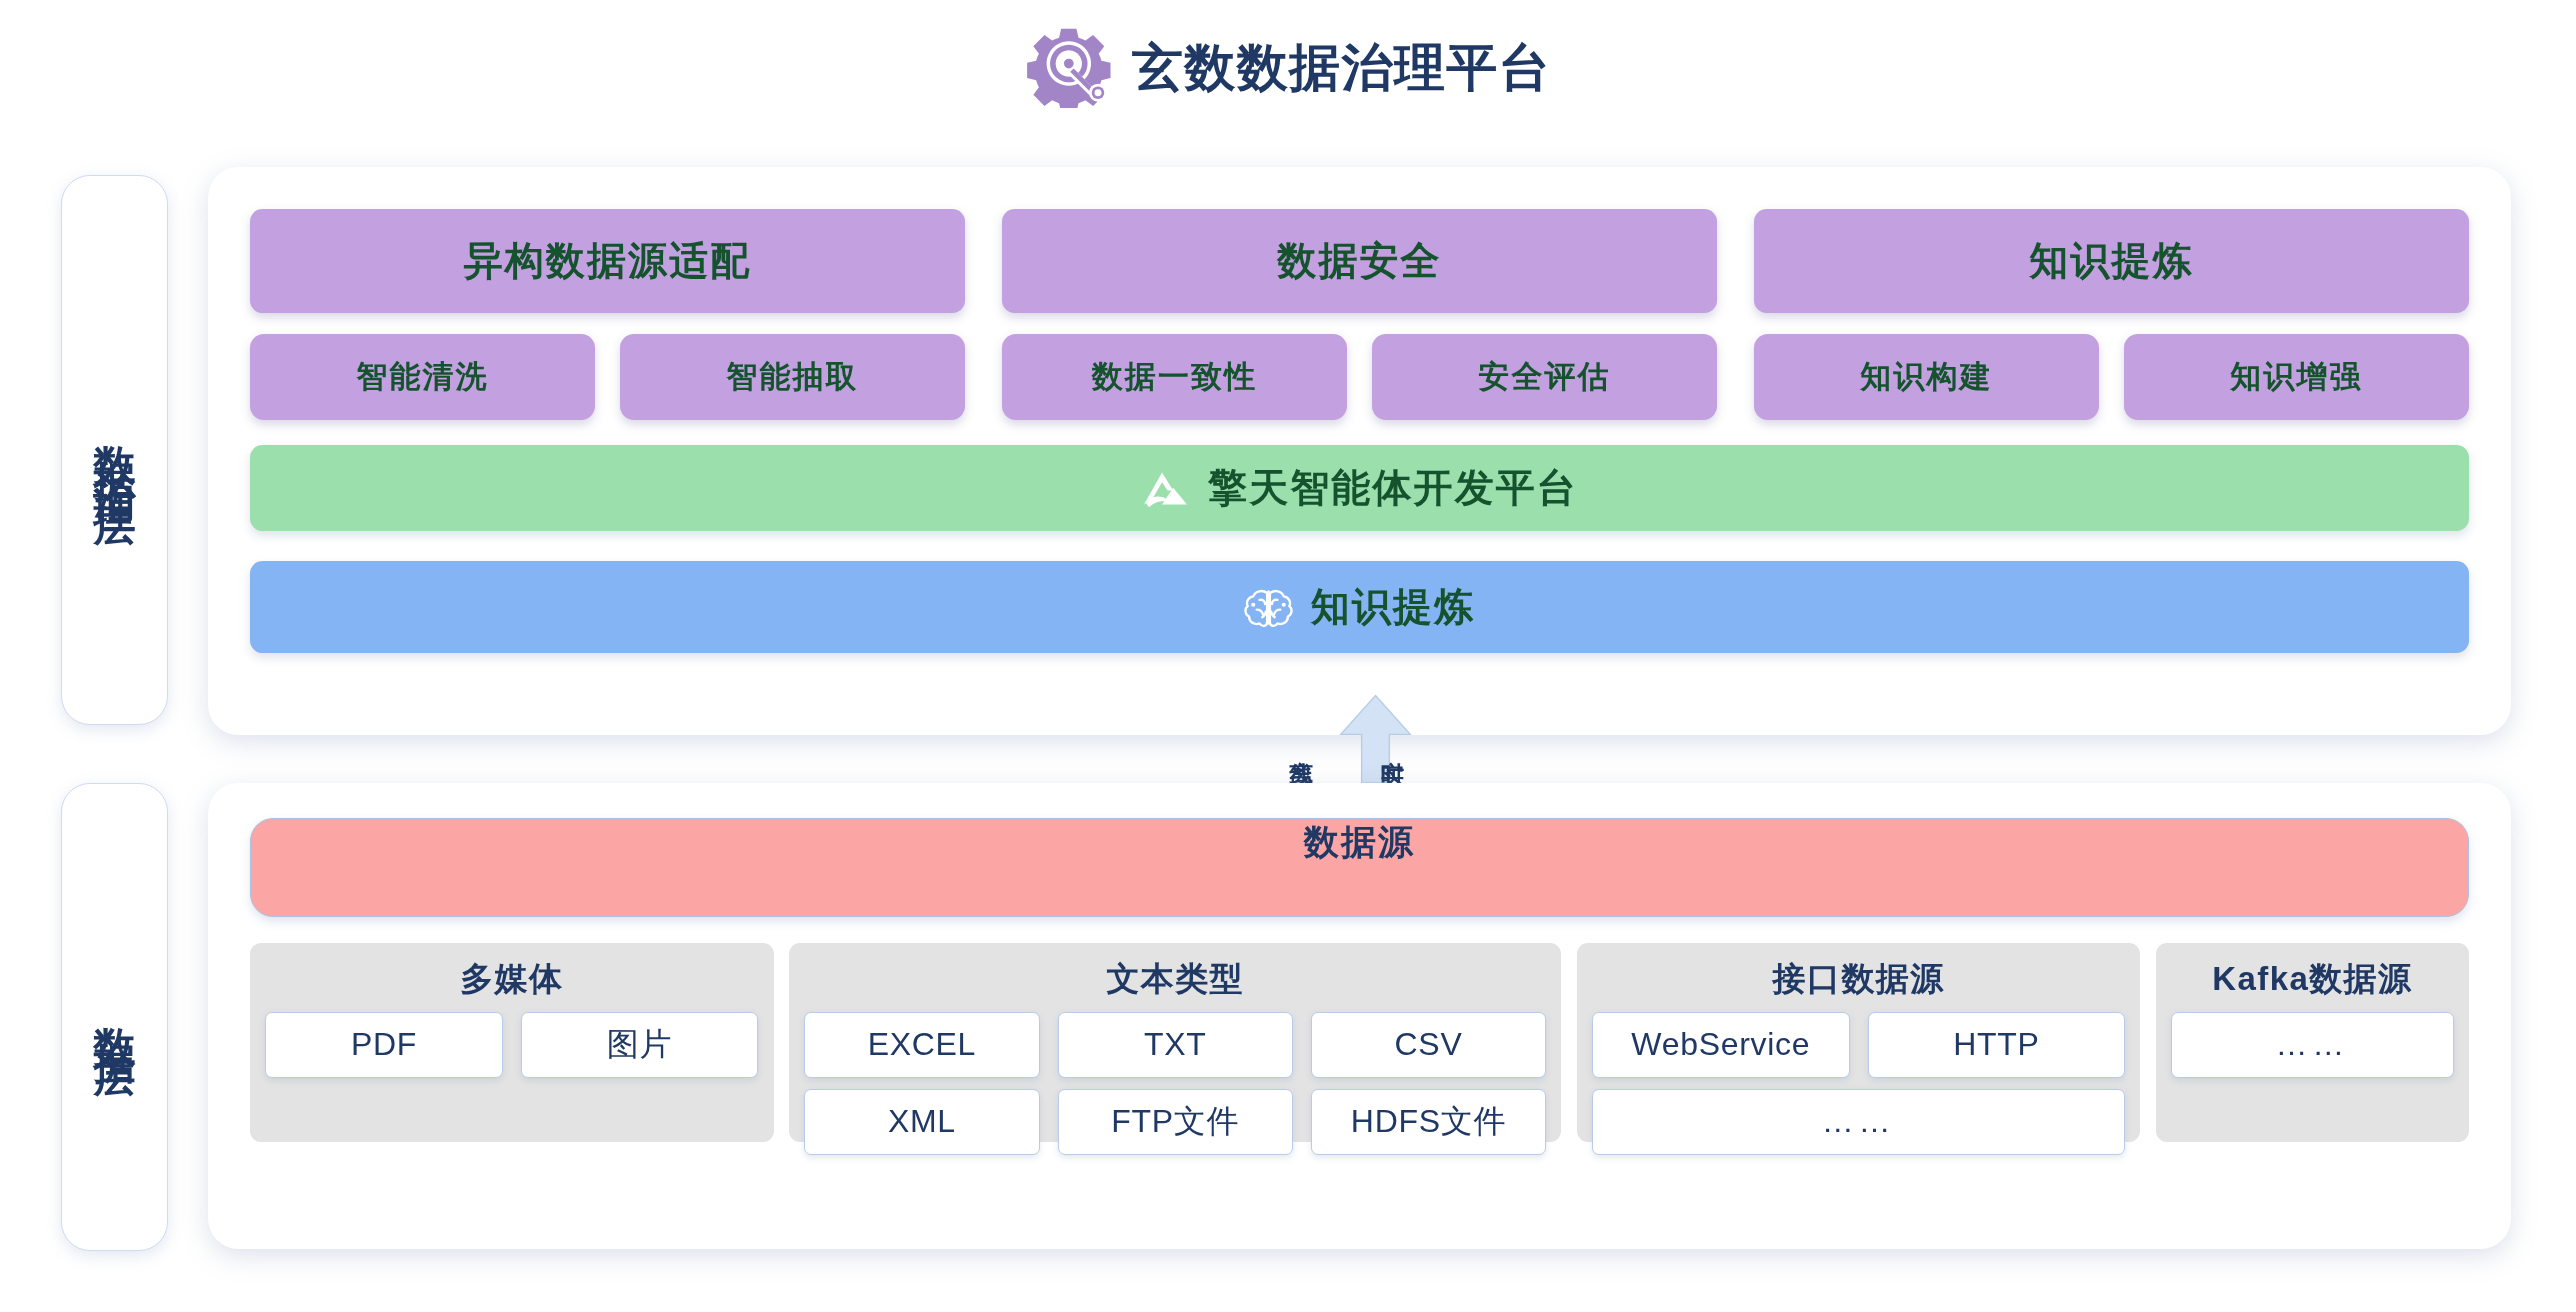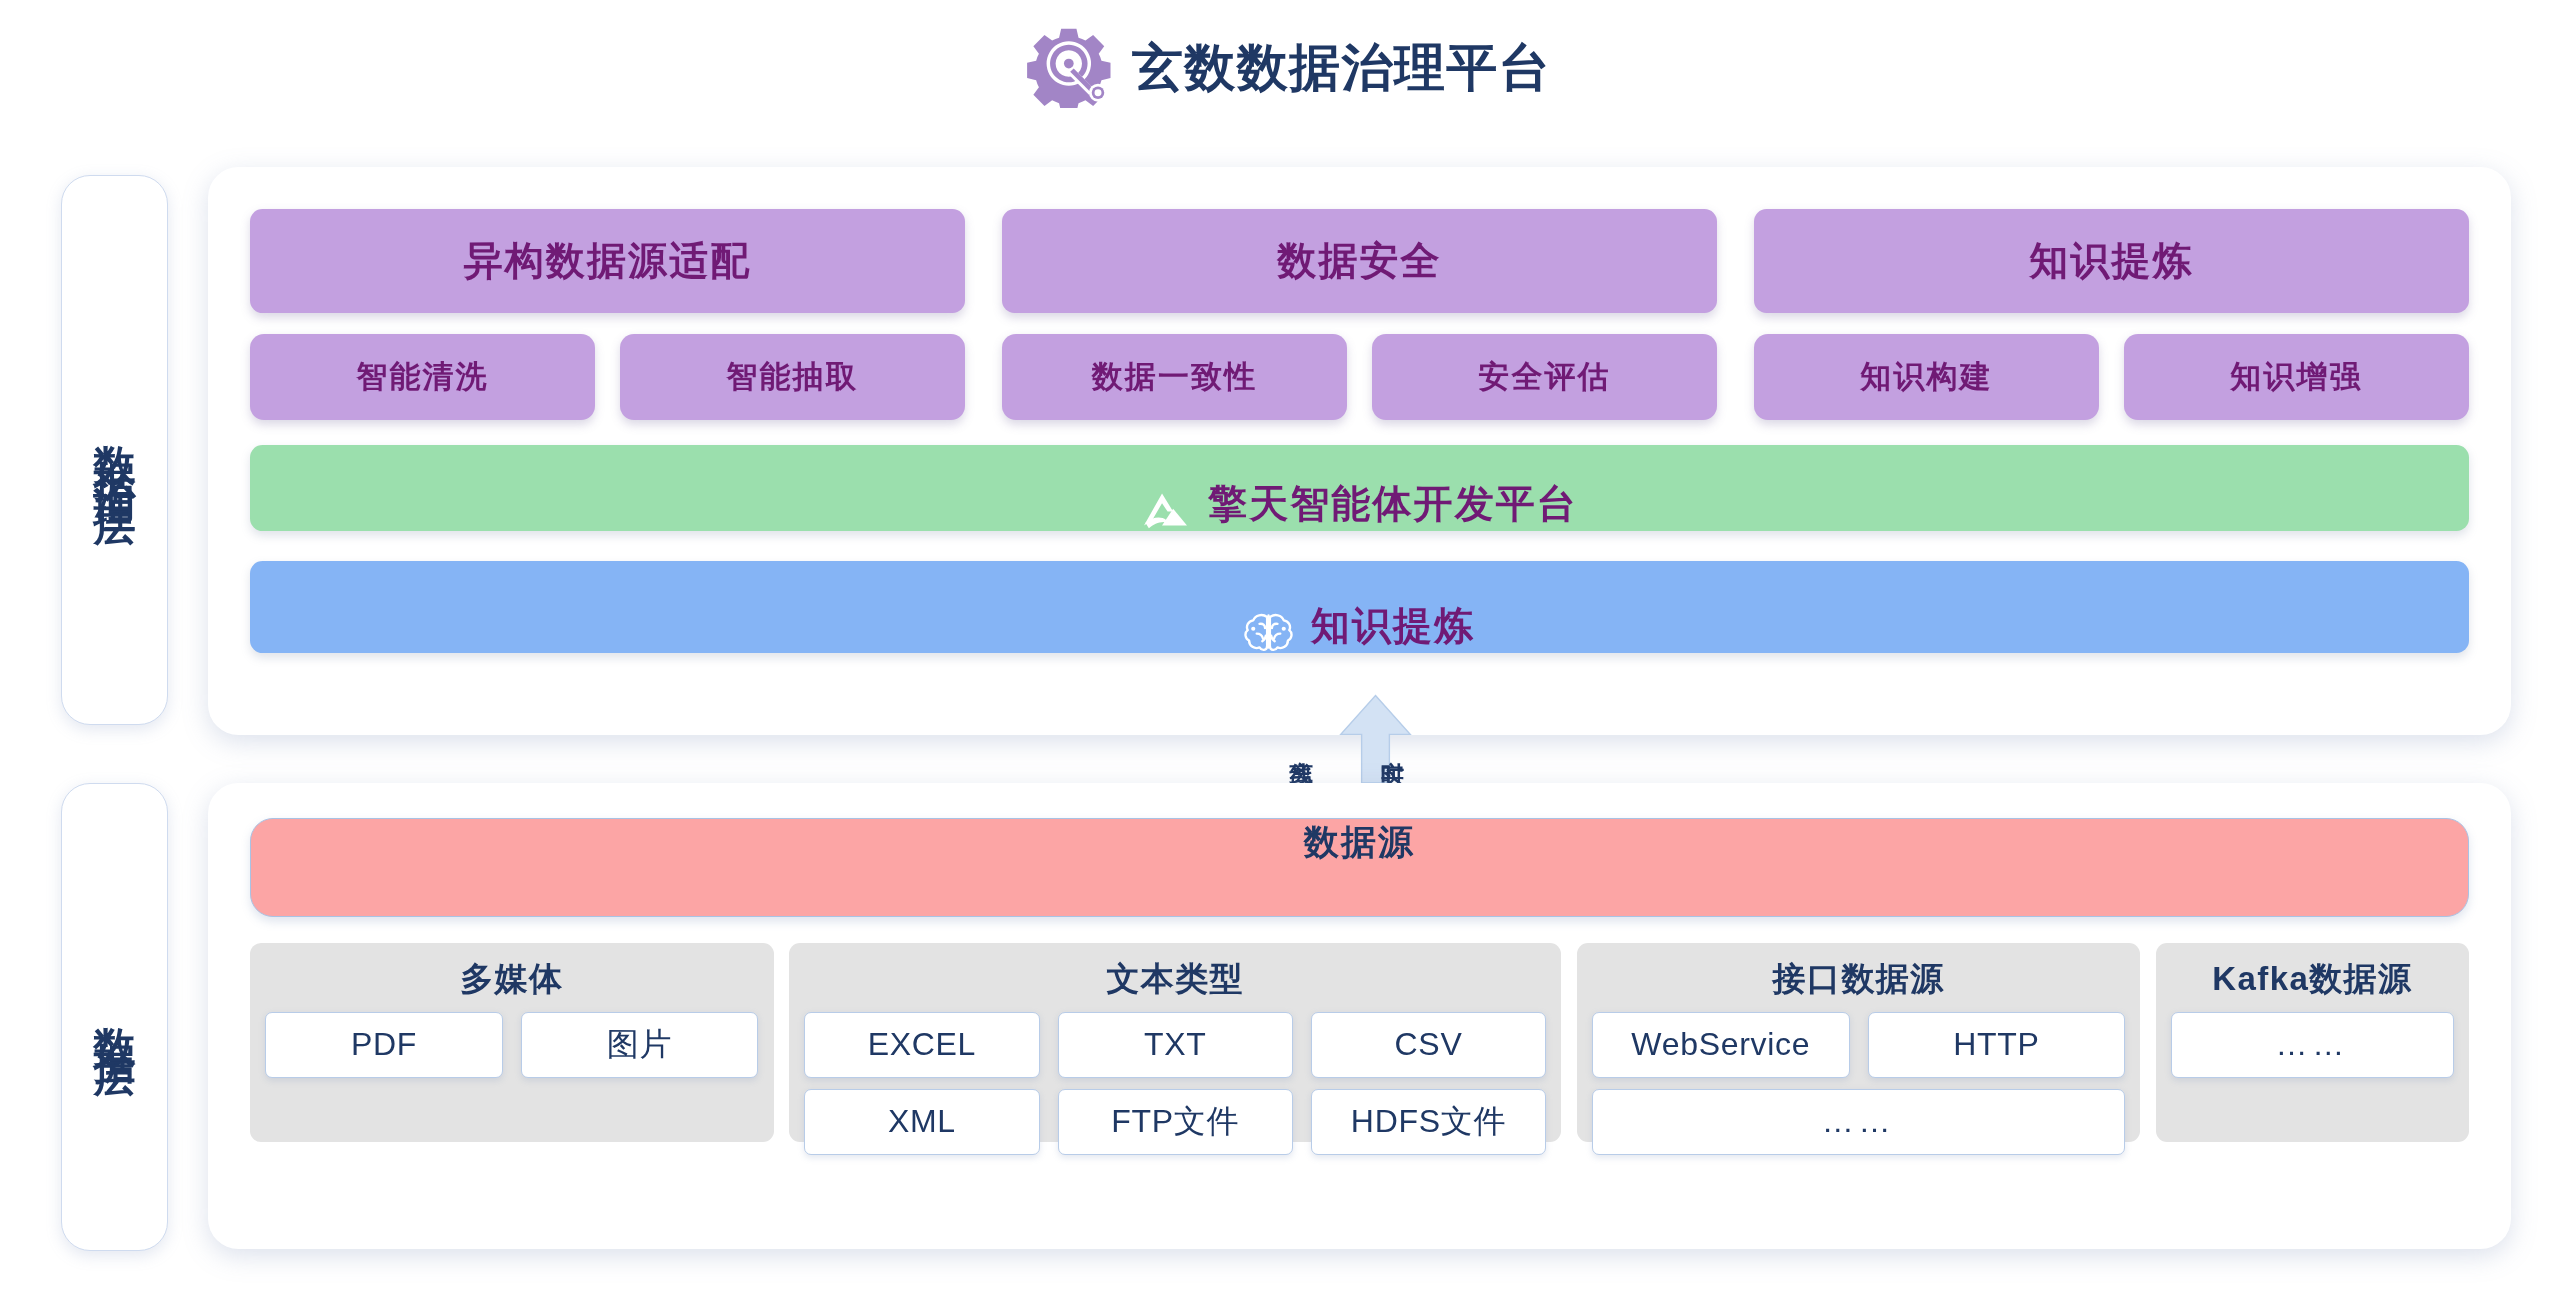"异构数据源适配" .purple-box { color: #701a75 -> #14532d }
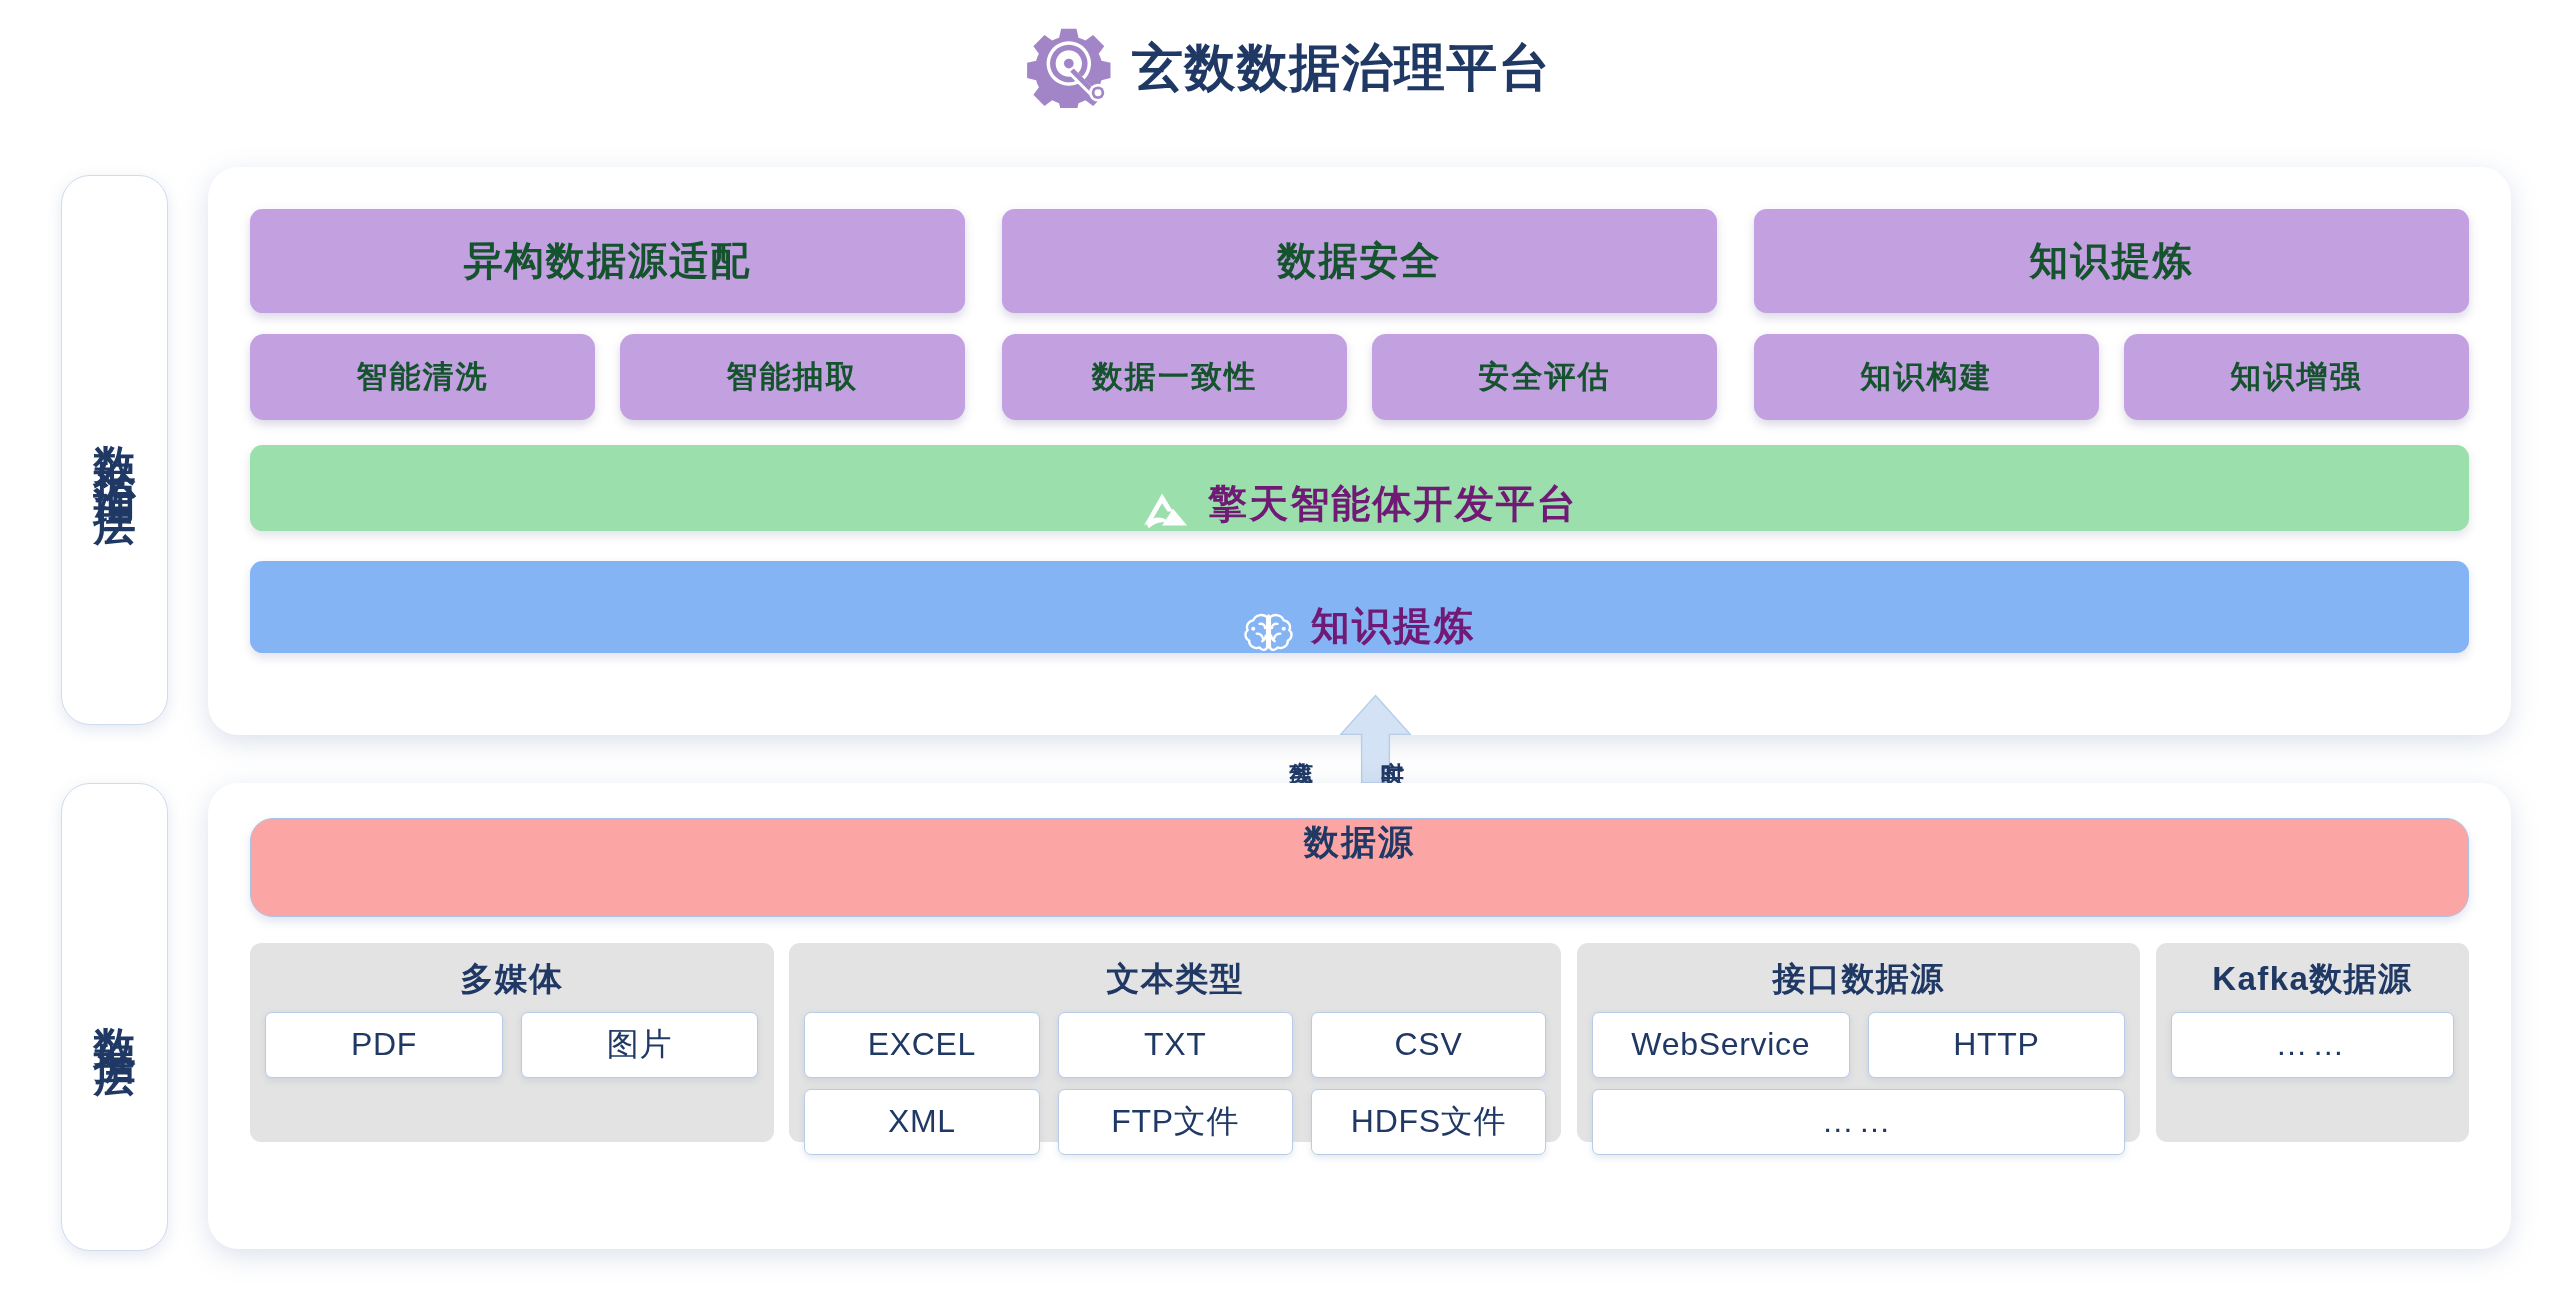"擎天智能体开发平台" .bar { align-items: flex-end -> center; color: #701a75 -> #14532d }
